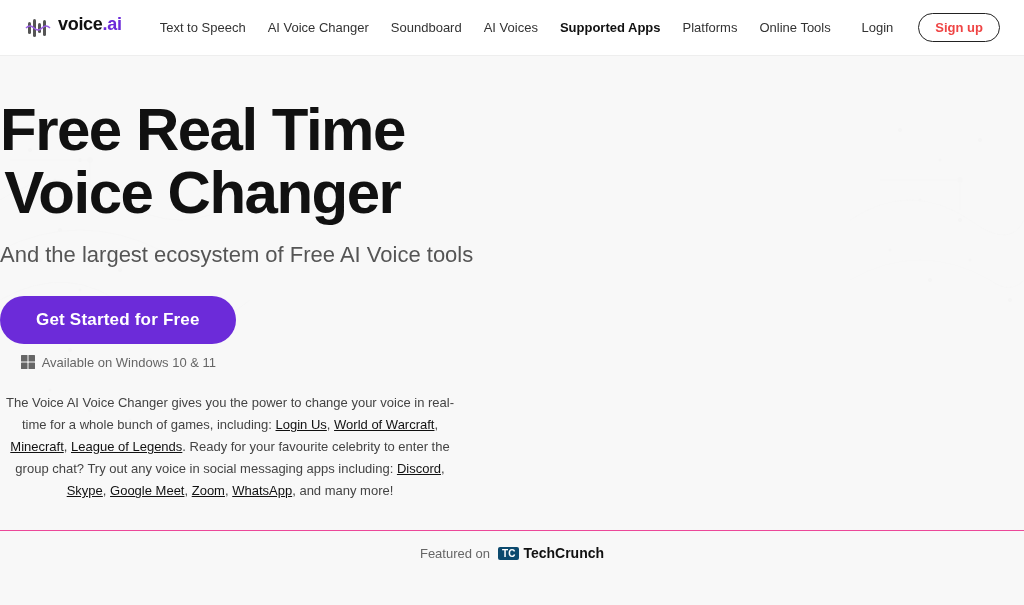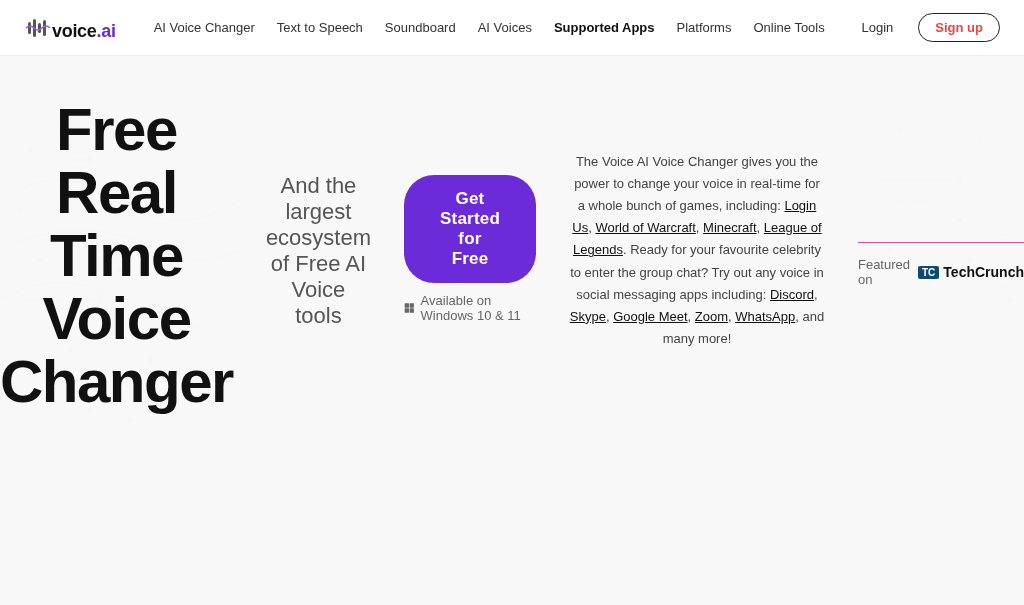"voice.ai" .nav-logo { align-items: flex-end -> flex-start; gap: 0 -> 6px }
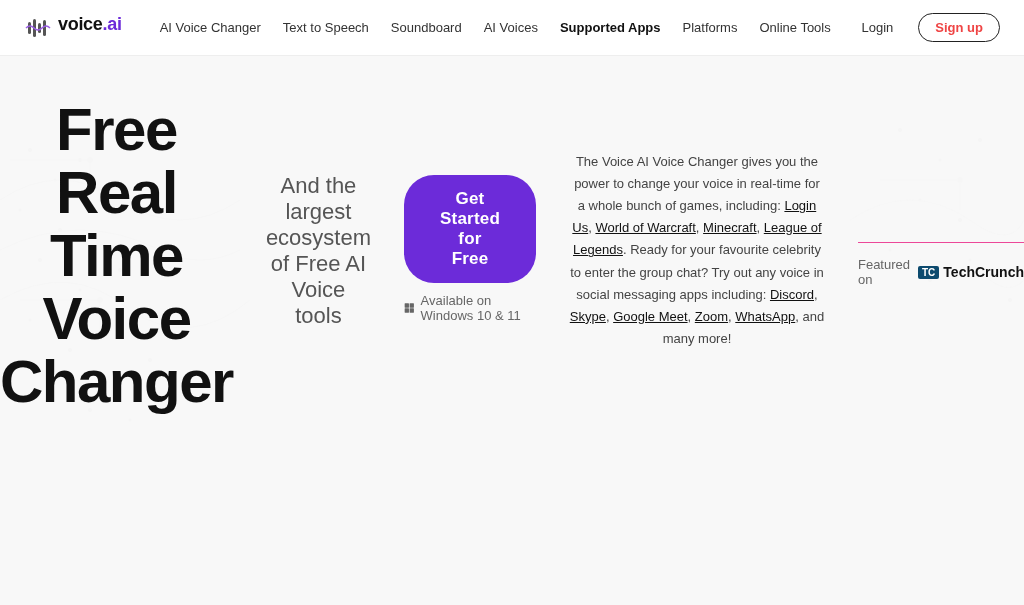"AI Voice Changer" a.nav-link { order: before "Text to Speech" -> after "Text to Speech" }
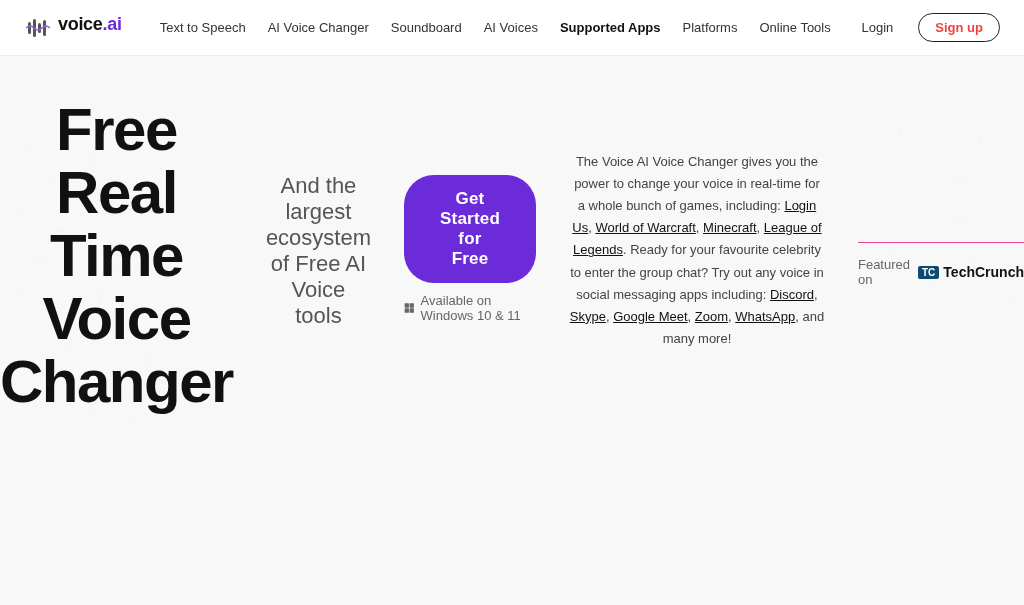"Free Real Time" main { align-items: center -> flex-start; flex-direction: row -> column; gap: 33px -> none }
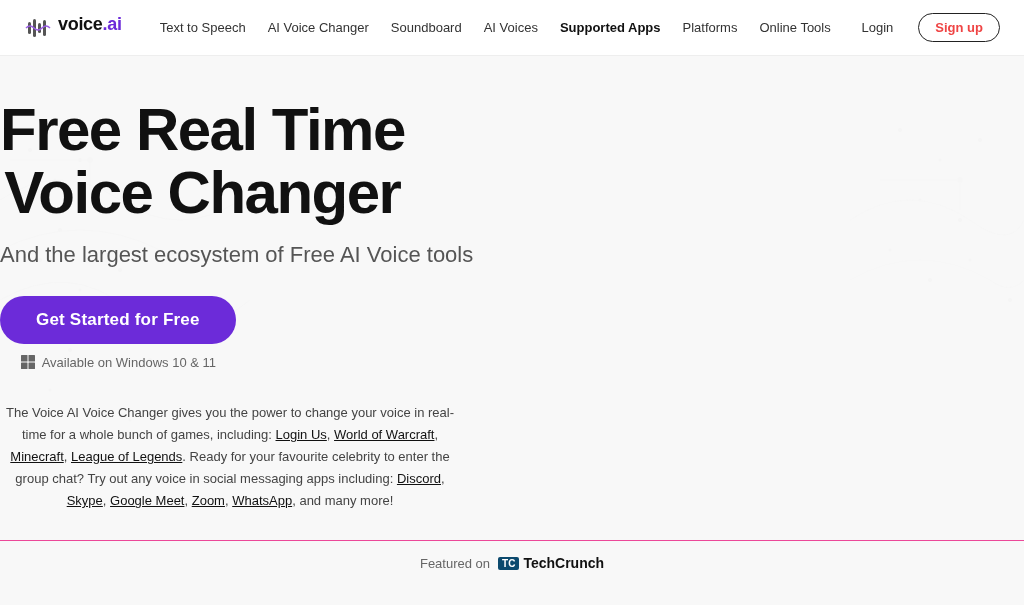"Get Started for Free" .cta-wrapper { margin-bottom: 32px -> 22px }
